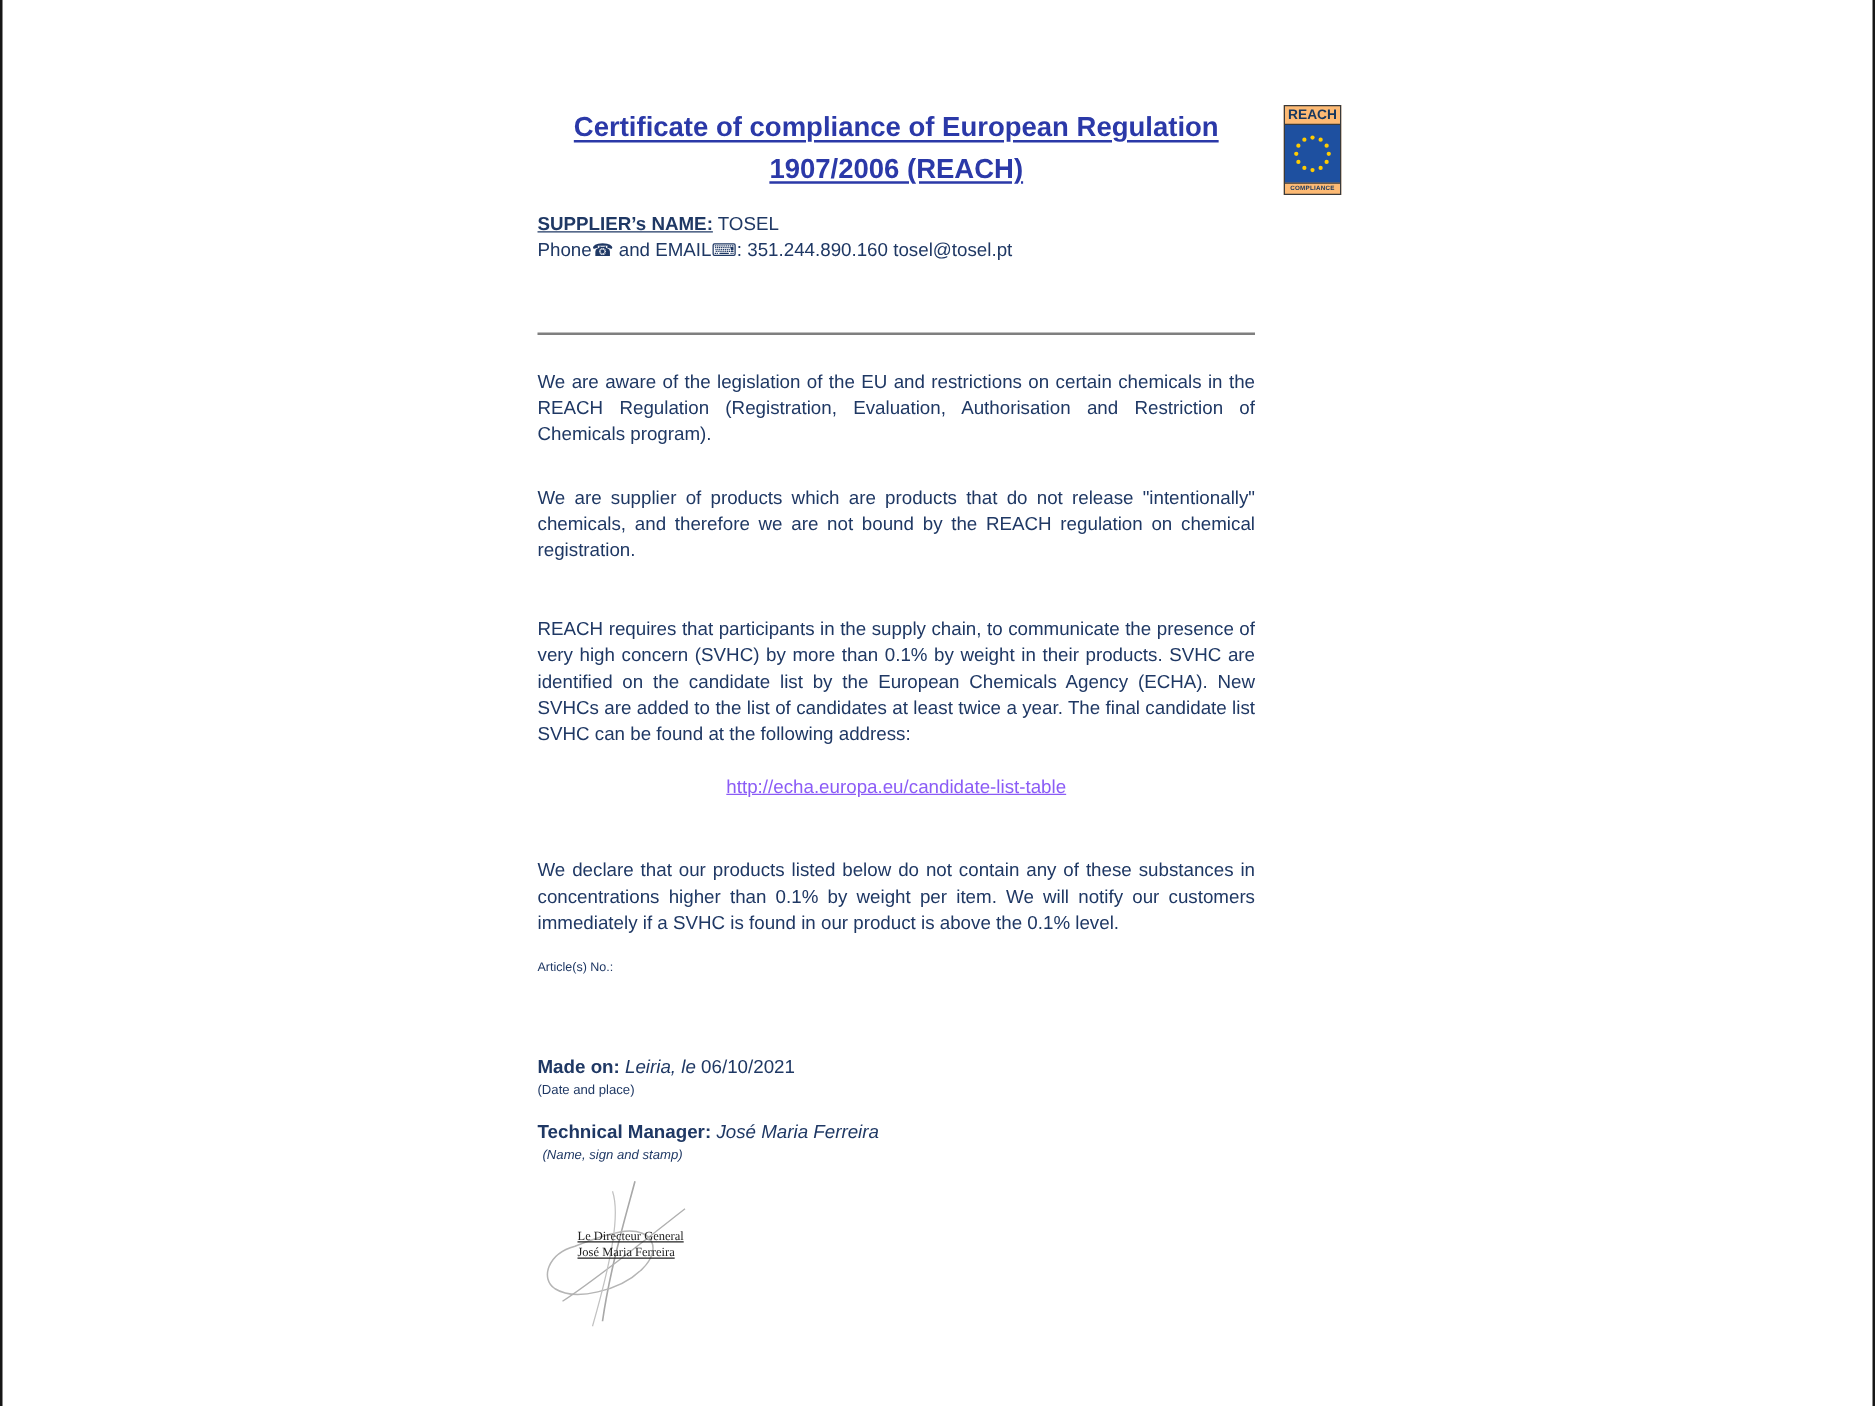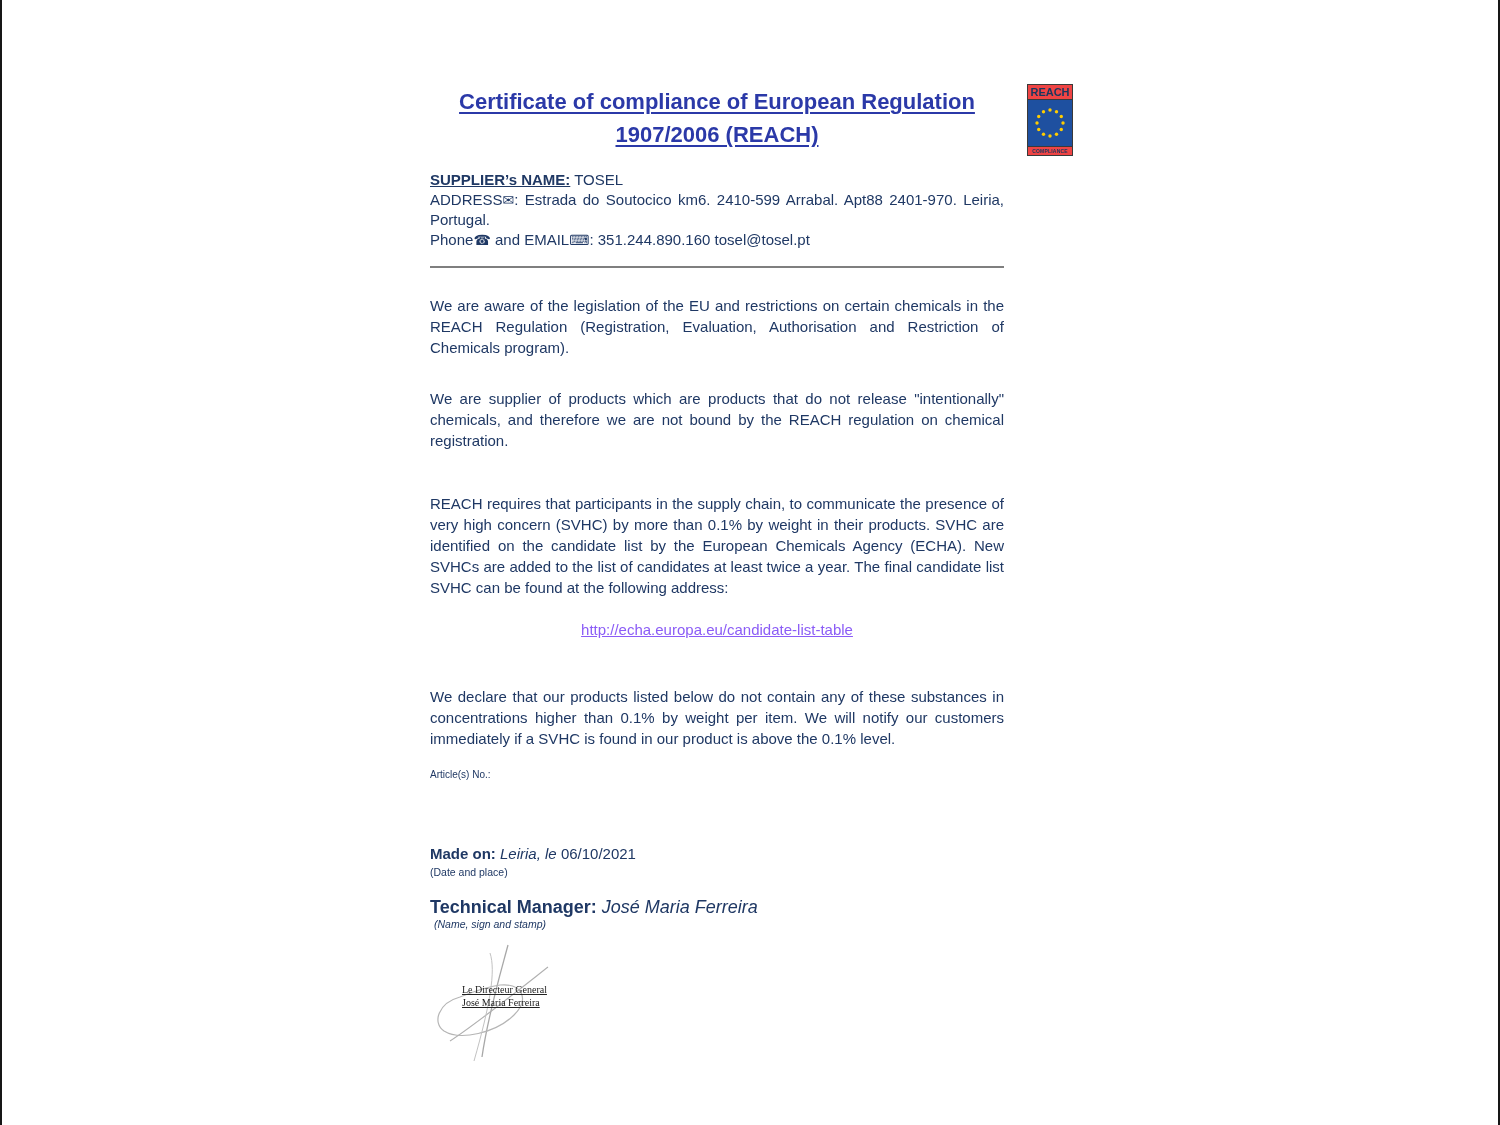"REACH" .reach-logo { background: #ef4444 -> #fdba74 }
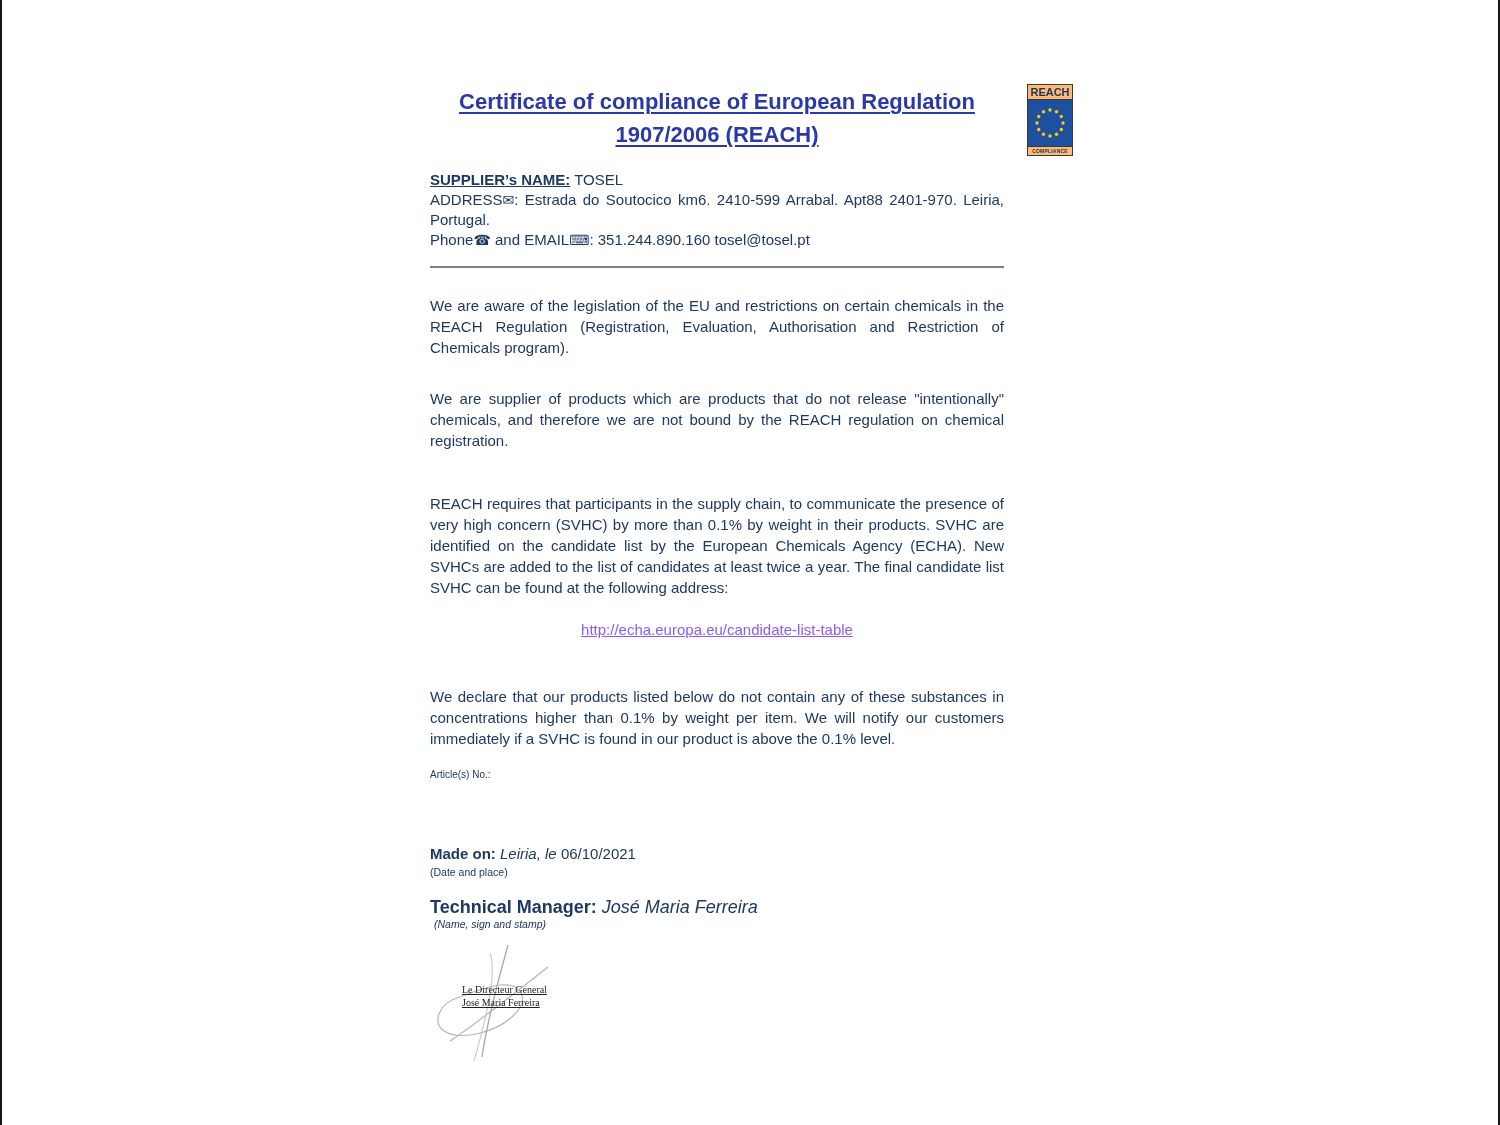"ADDRESS✉: Estrada do Soutocico km6." div { html: <div><span>ADDRESS</span><span>✉</span><span>: Estrada do Soutocico km6. 2410-599 Arrabal. Apt88 2401-970. Leiria, Portugal.</span></div> -> none }
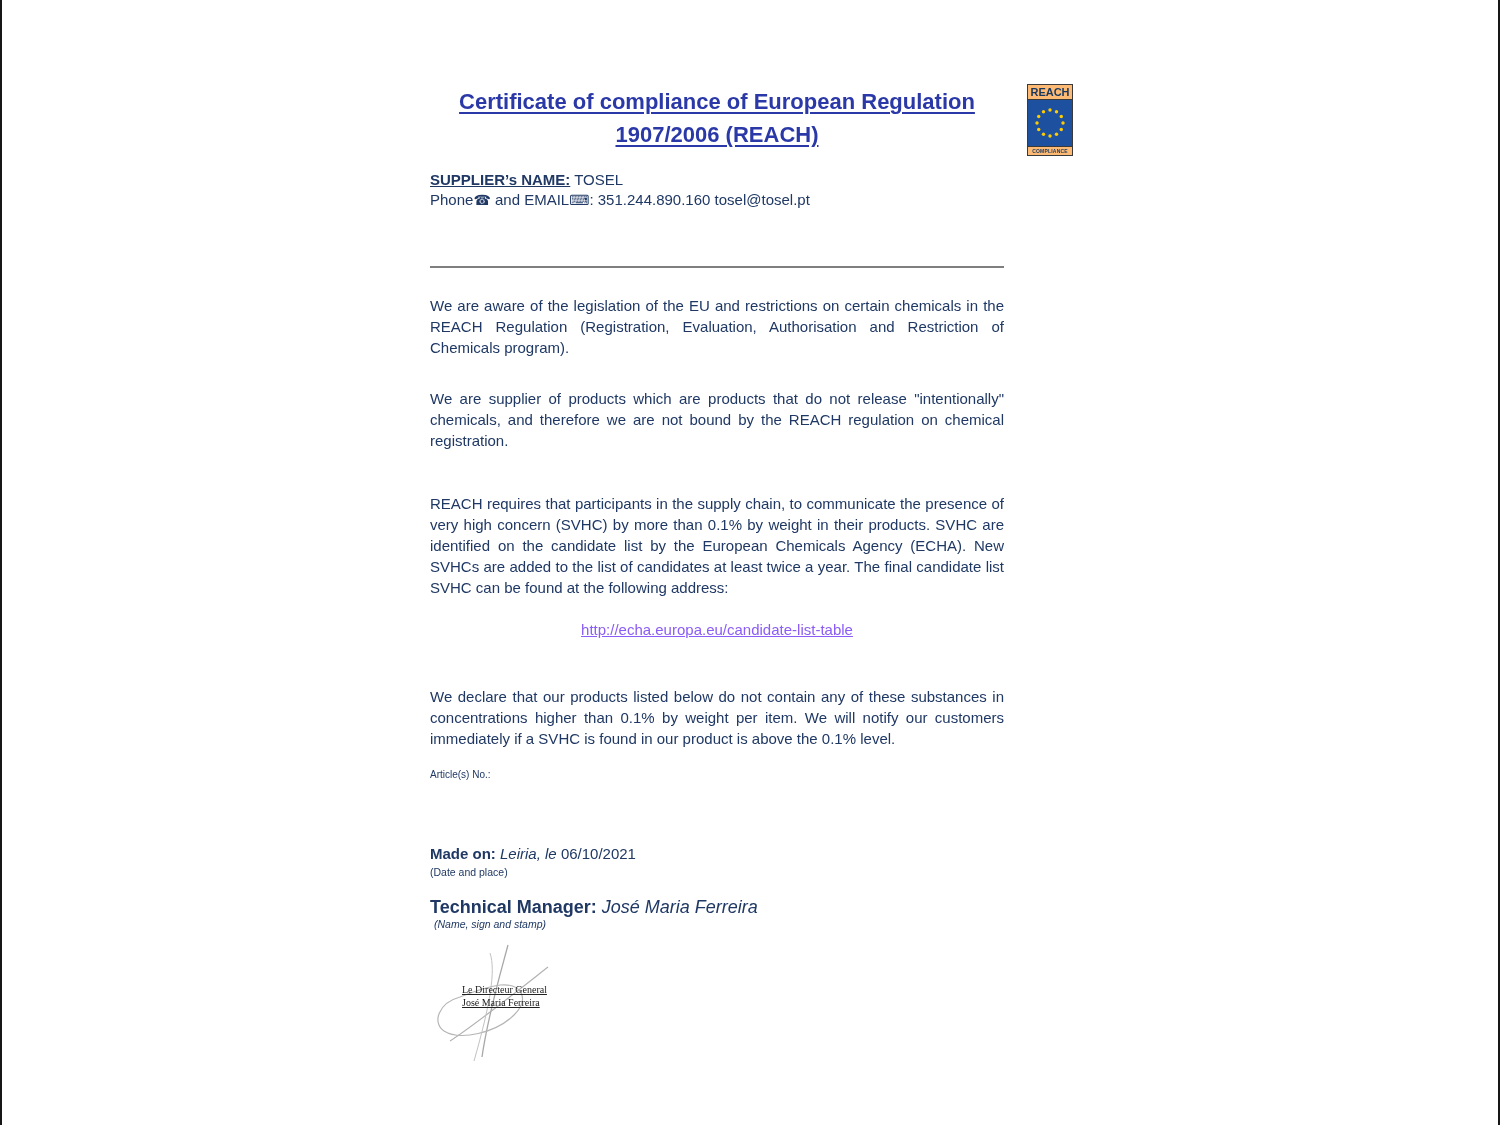"Technical Manager: José Maria Ferreira" .mgr-line { font-size: 18px -> 15px }
